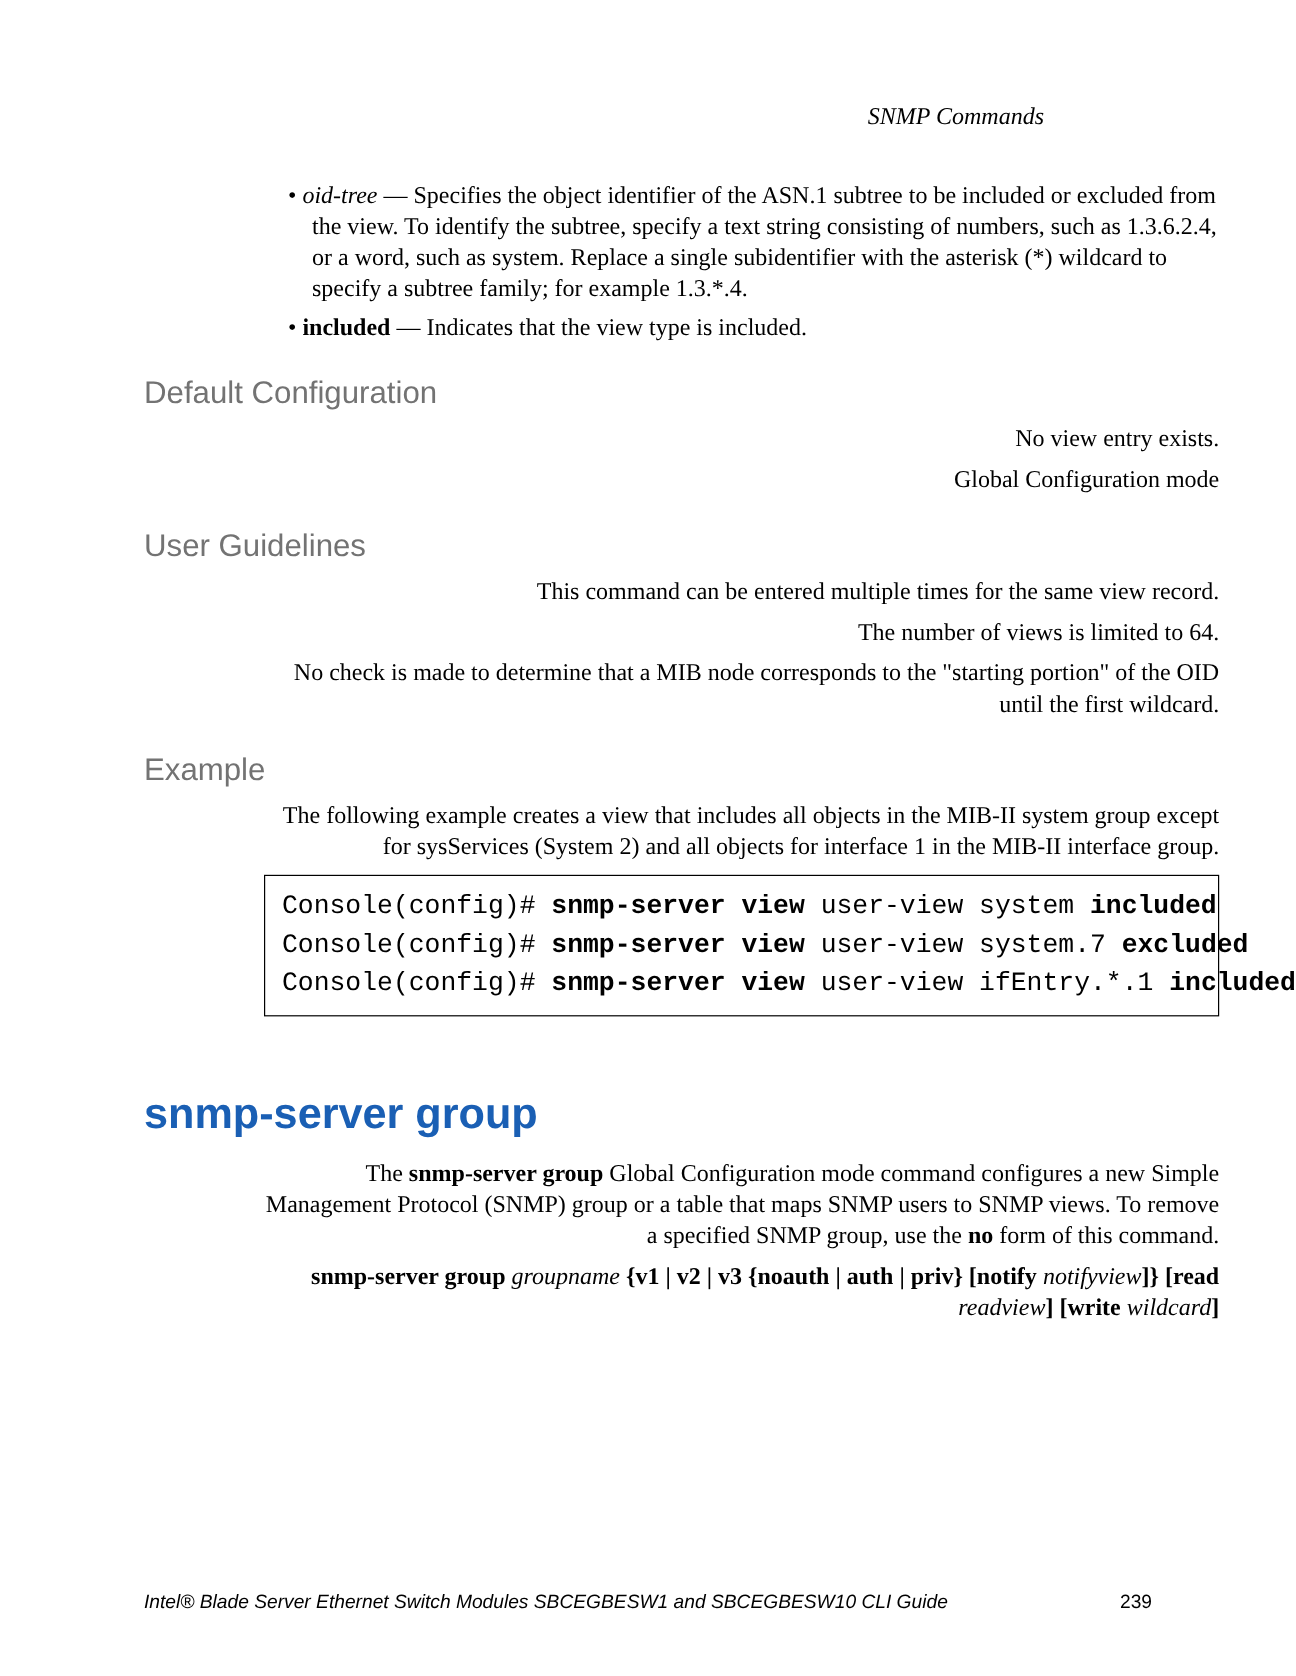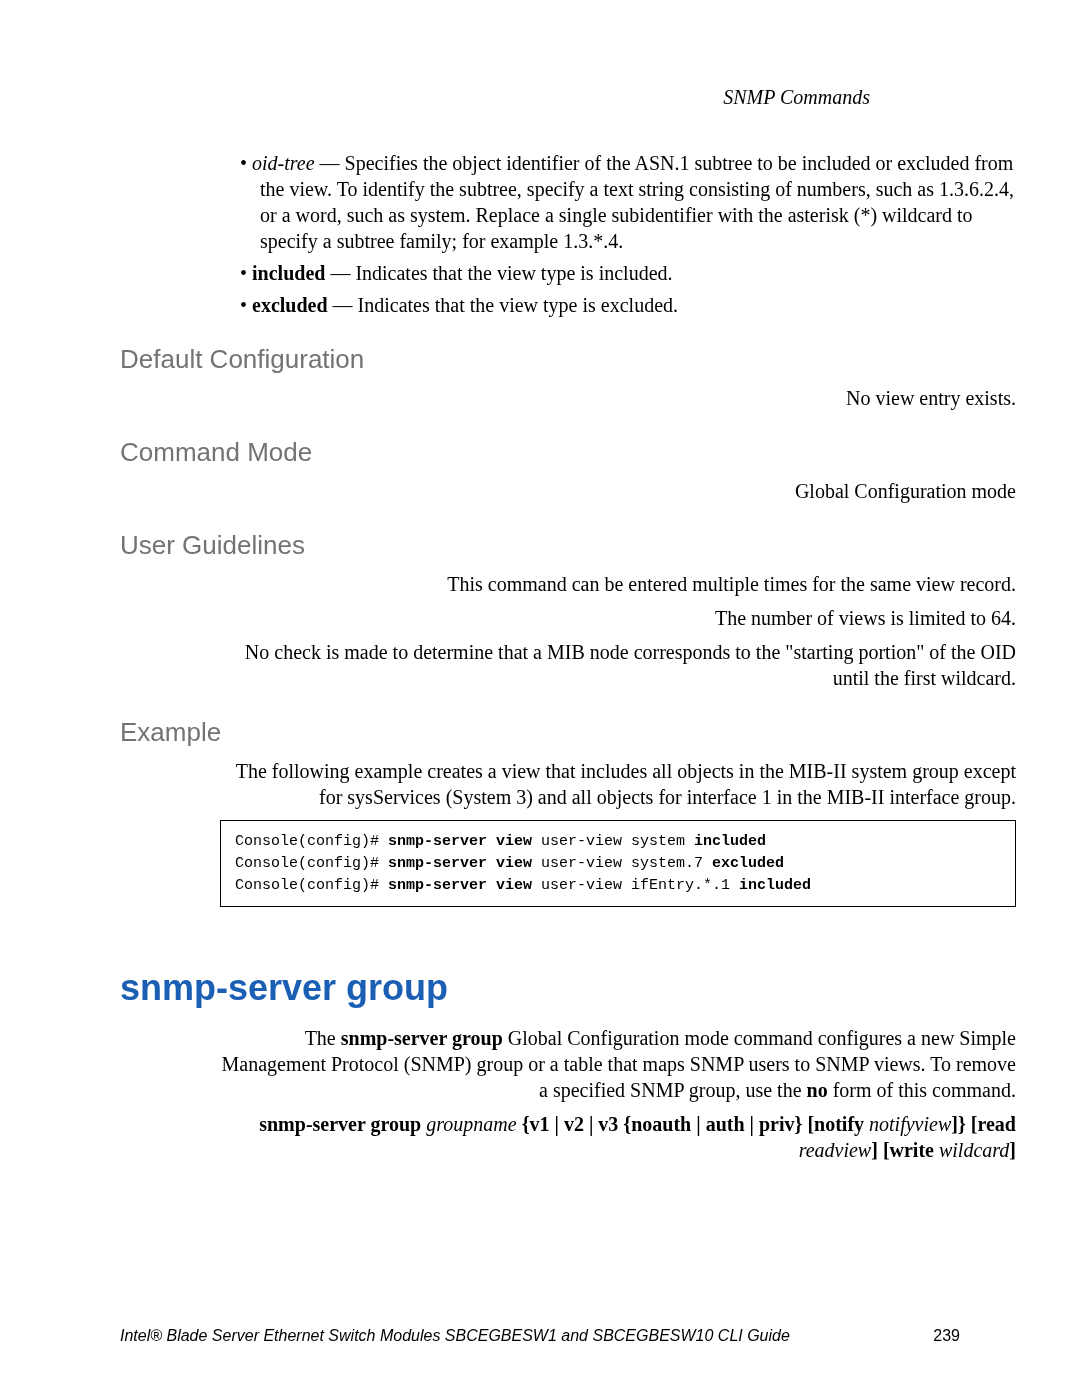"excluded — Indicates that the" li { html: <li> <span>excluded</span><span> — </span><span>Indicates that the view type is excluded.</span> </li> -> none }
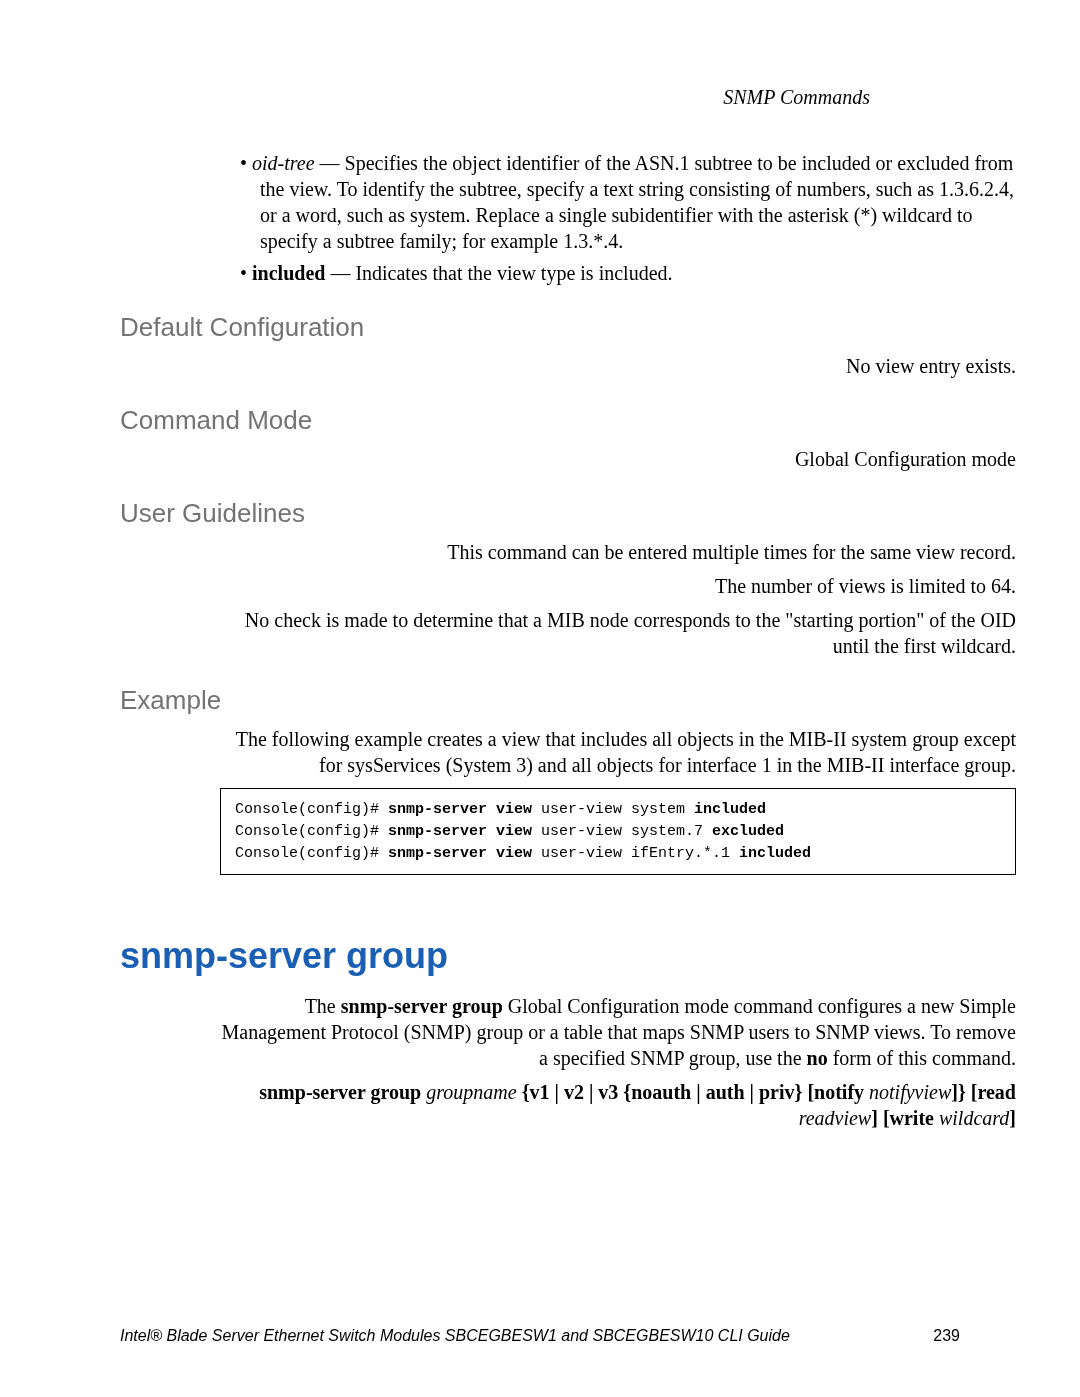"Command Mode" div.h2 { html: <div>Command Mode</div> -> none }
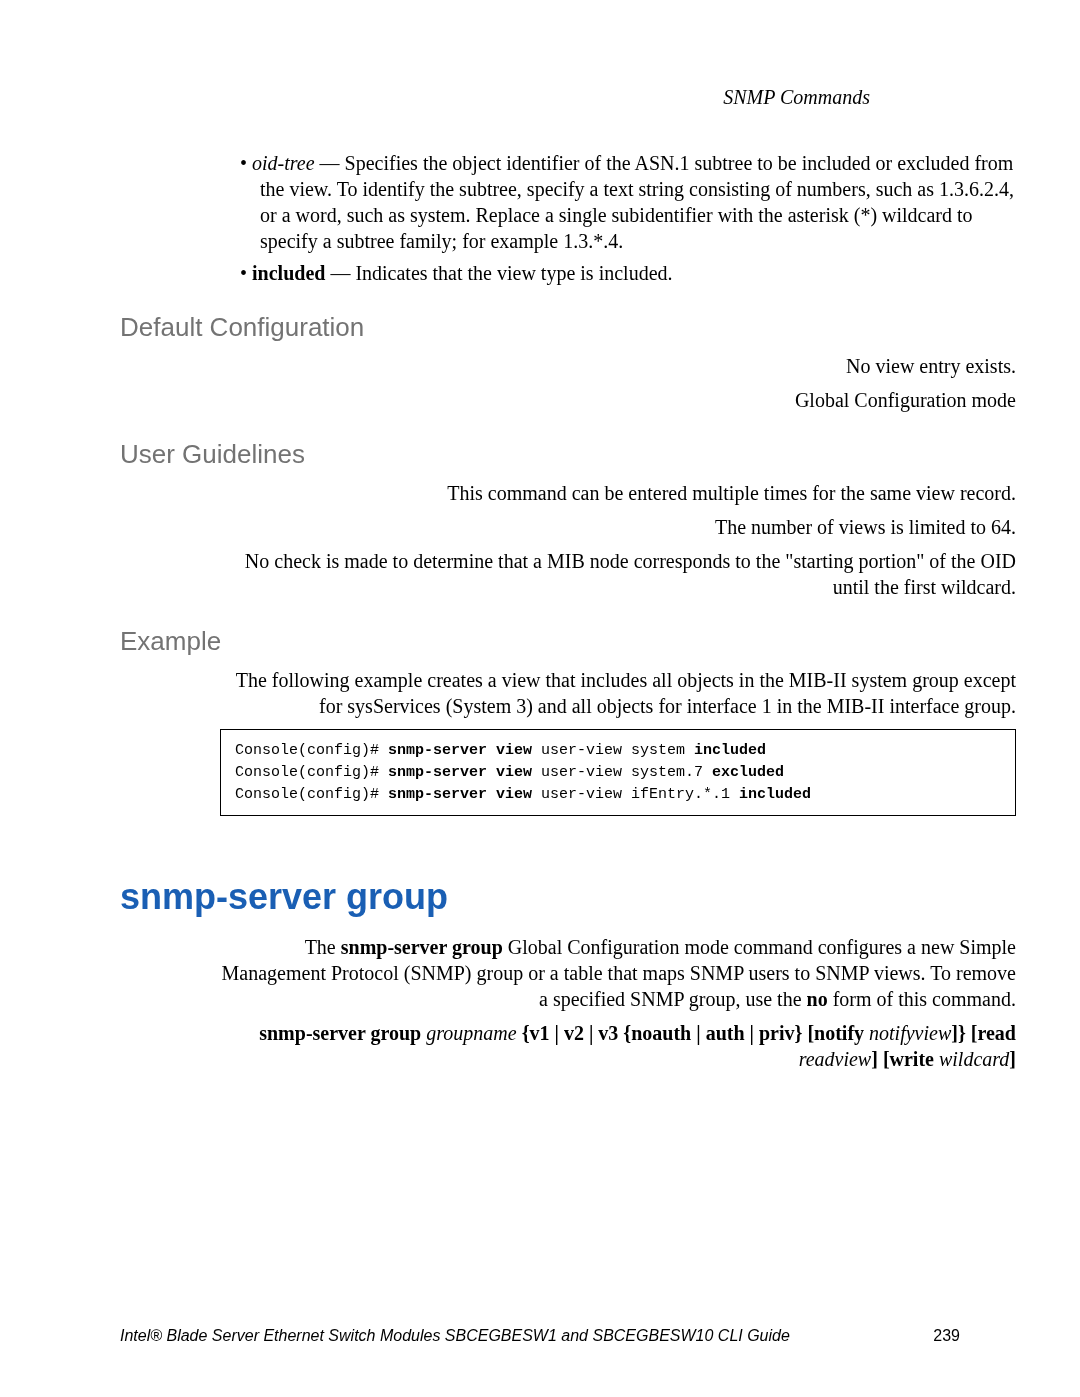"The following example creates a" p.body { text: 3 -> 2 }
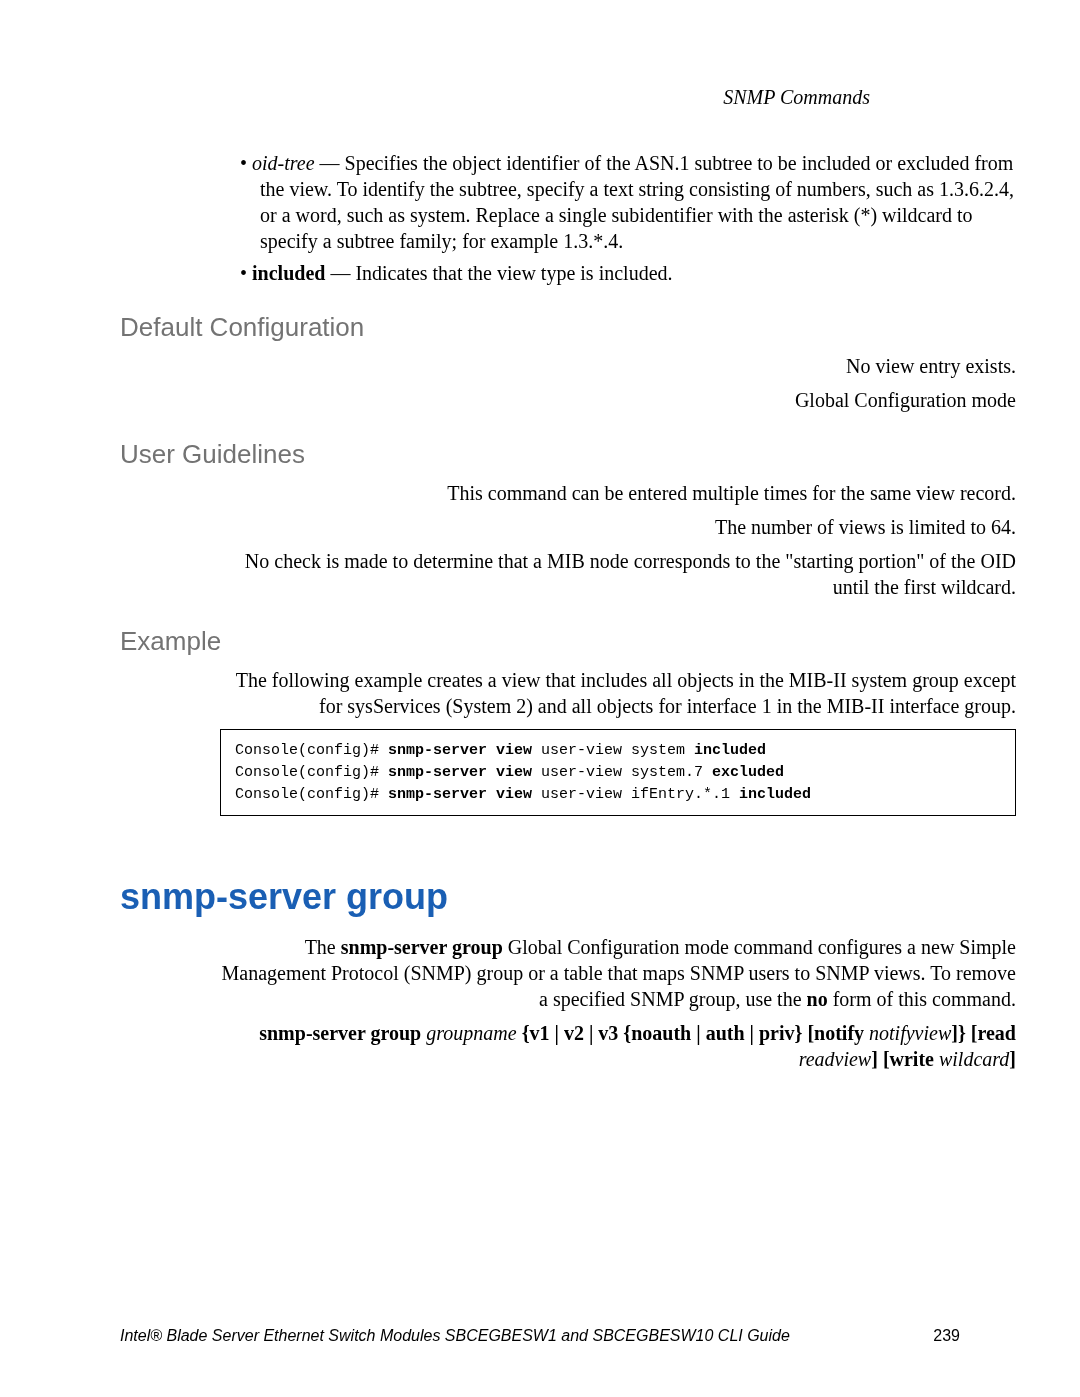"Console(config)# snmp-server view" .codebox { font-size: 15px -> 22px }
